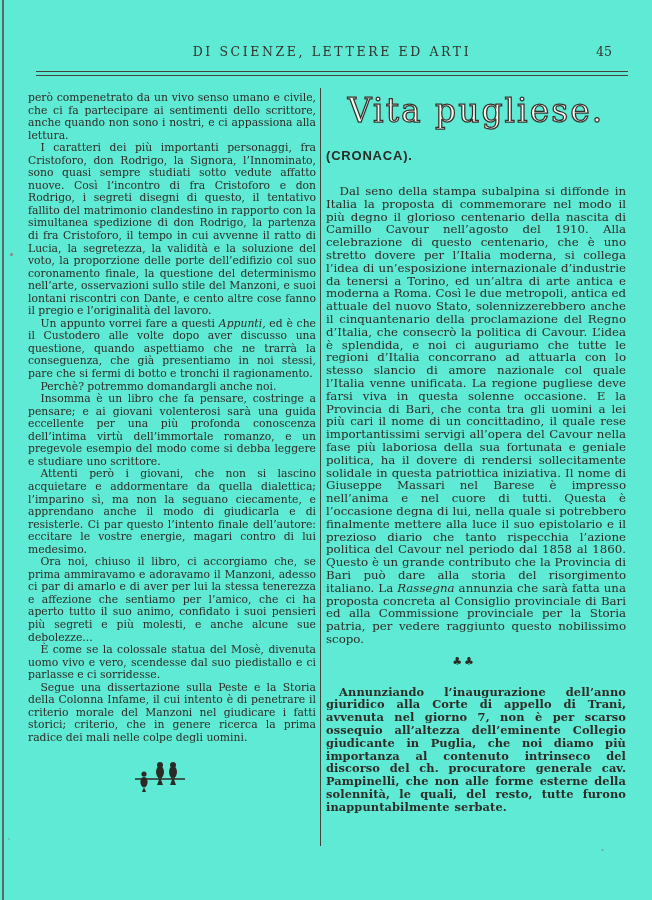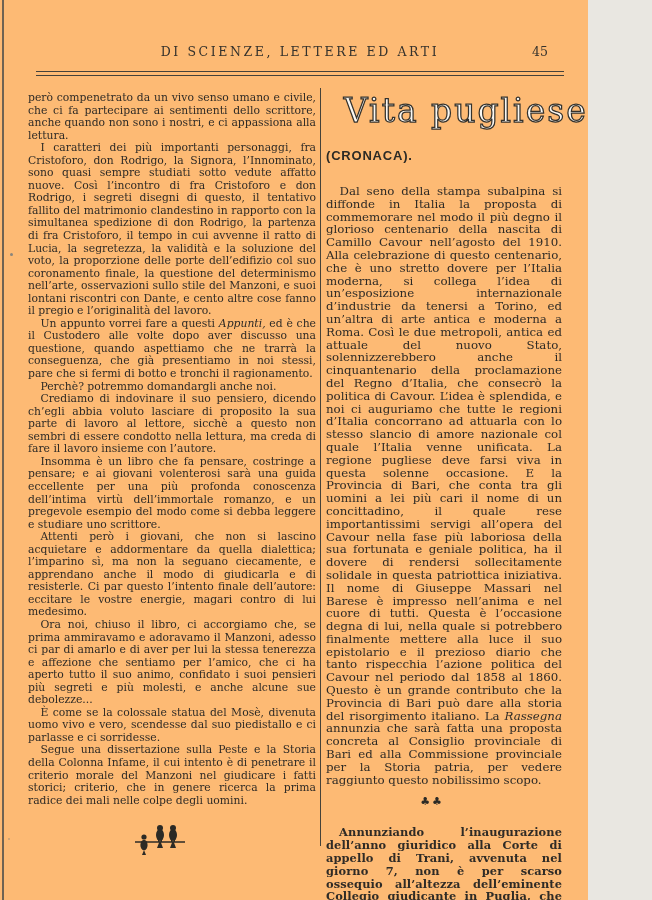"DI SCIENZE, LETTERE ED ARTI" .page { background: #fdba74 -> #5eead4; width: 588px -> 652px }
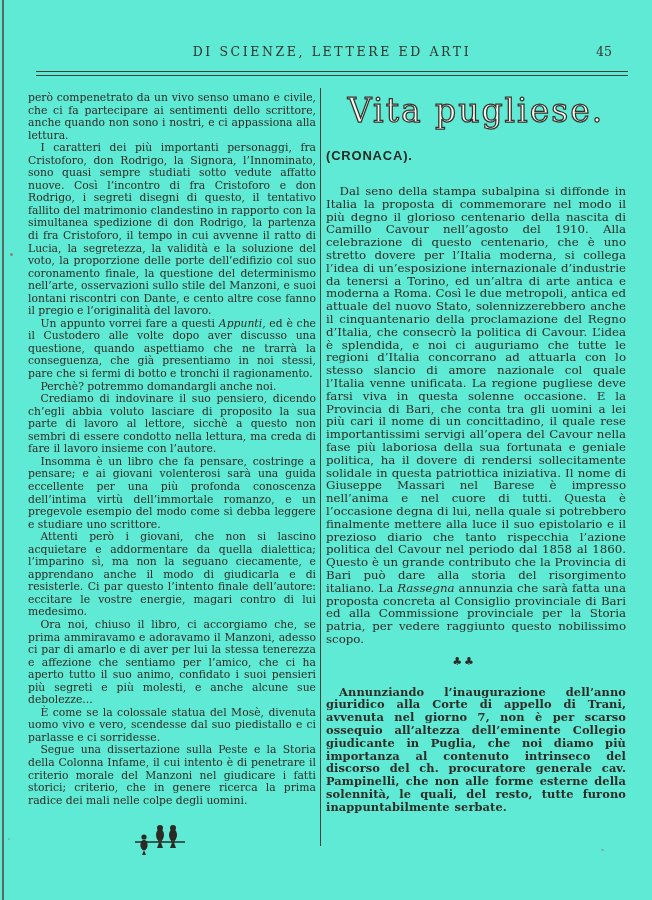"Crediamo di indovinare il suo" p.para { html: <p><span>Crediamo di indovinare il suo pensiero, dicendo ch’egli abbia voluto lasciare di proposito la sua parte di lavoro al lettore, sicchè a questo non sembri di essere condotto nella lettura, ma creda di fare il lavoro insieme con l’autore.</span></p> -> none }
